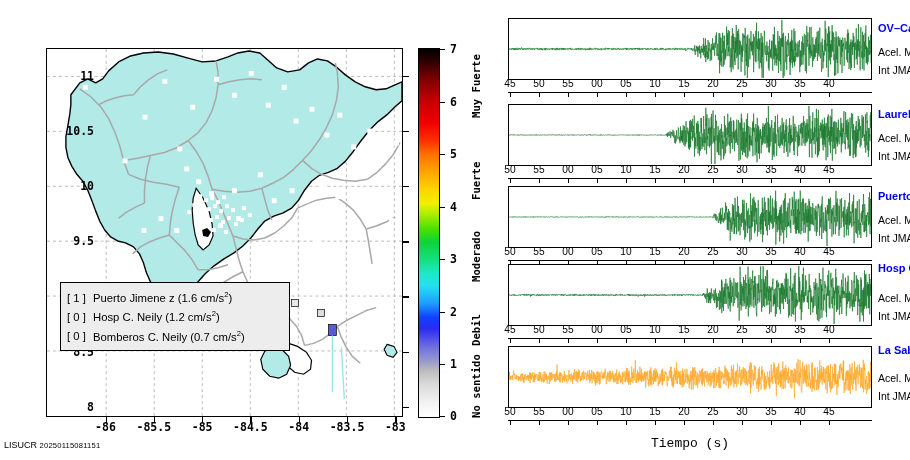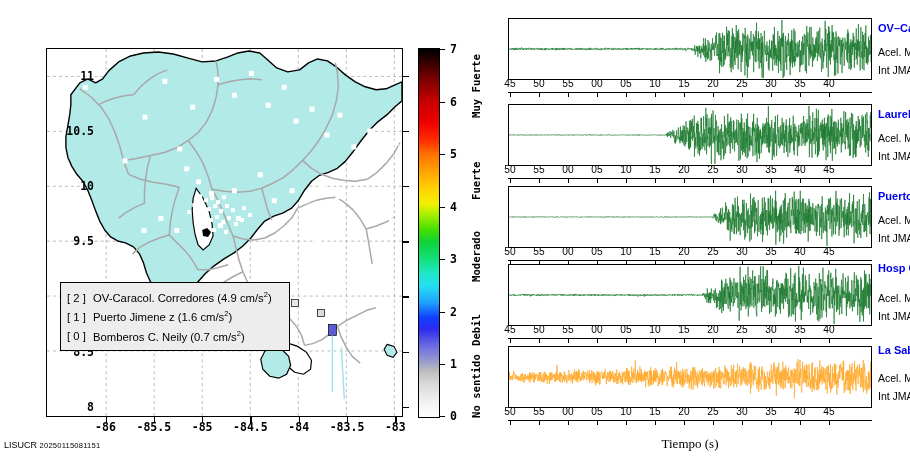"[ 2 ] OV-Caracol. Corredores" div.legend-row { html: <div> <span>[ 2 ]</span><span>OV-Caracol. Corredores</span> <span>(4.9 cm/s</span><sup>2</sup><span>)</span> </div> -> none }
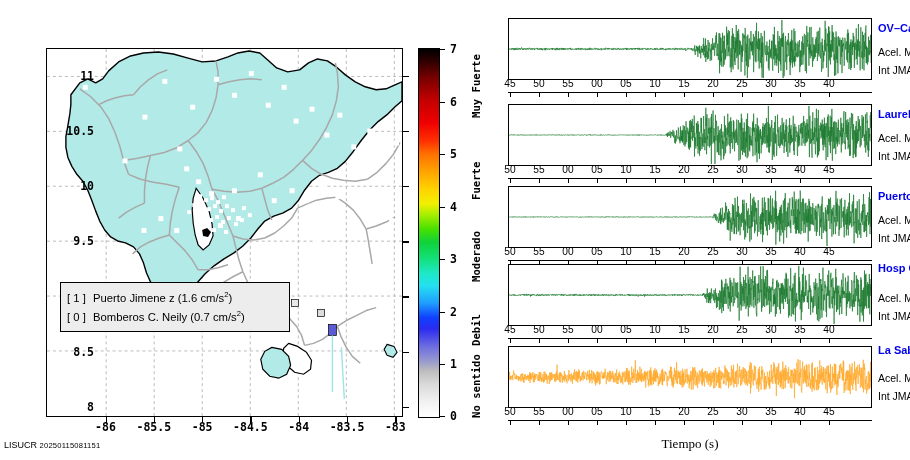"[ 0 ] Hosp C." div.legend-row { html: none -> <div> <span>[ 0 ]</span><span>Hosp C. Neily</span> <span>(1.2 cm/s</span><sup>2</sup><span>)</span> </div> }
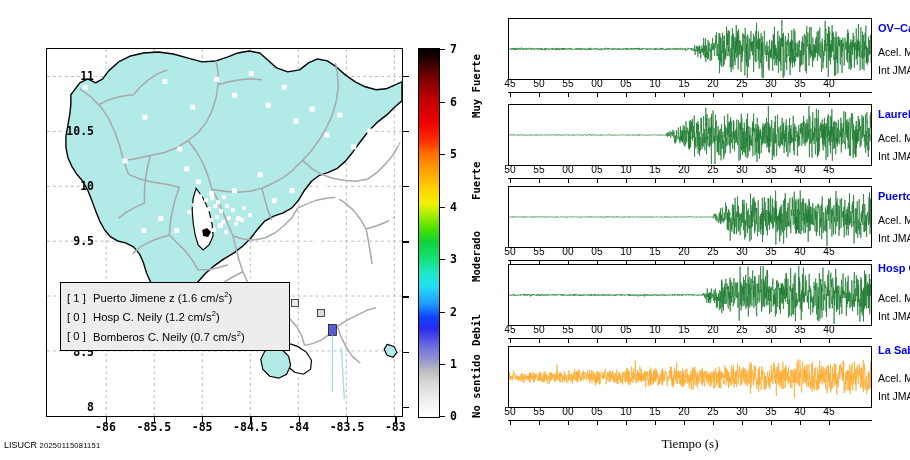"Tiempo (s)" #xlabel { font-family: Liberation Serif, serif -> Liberation Mono, monospace }
